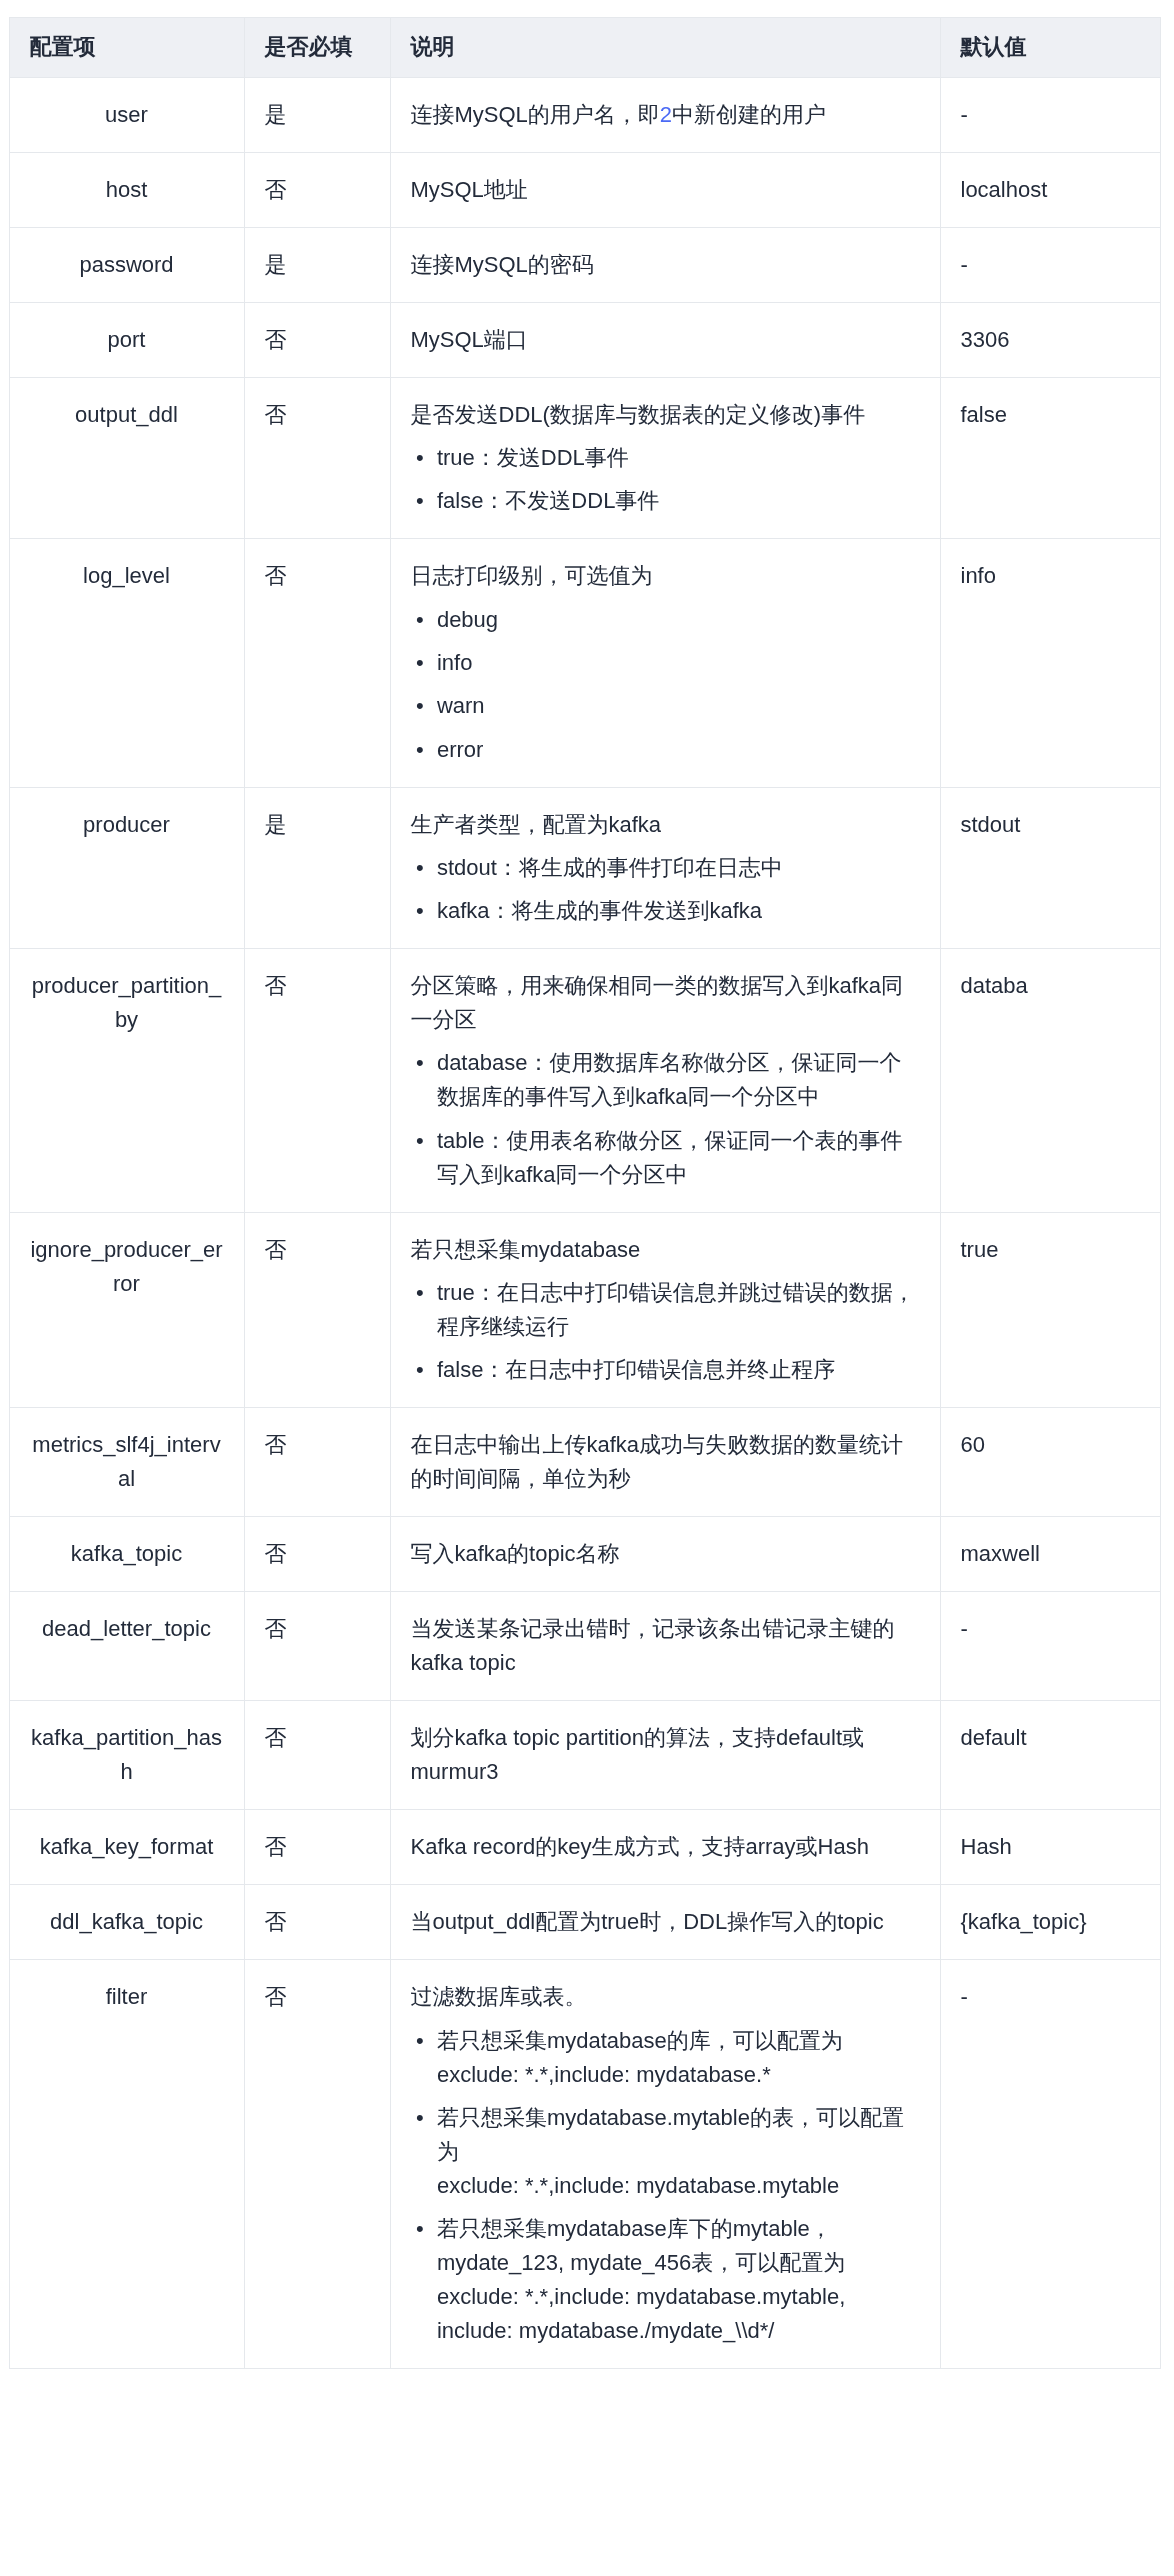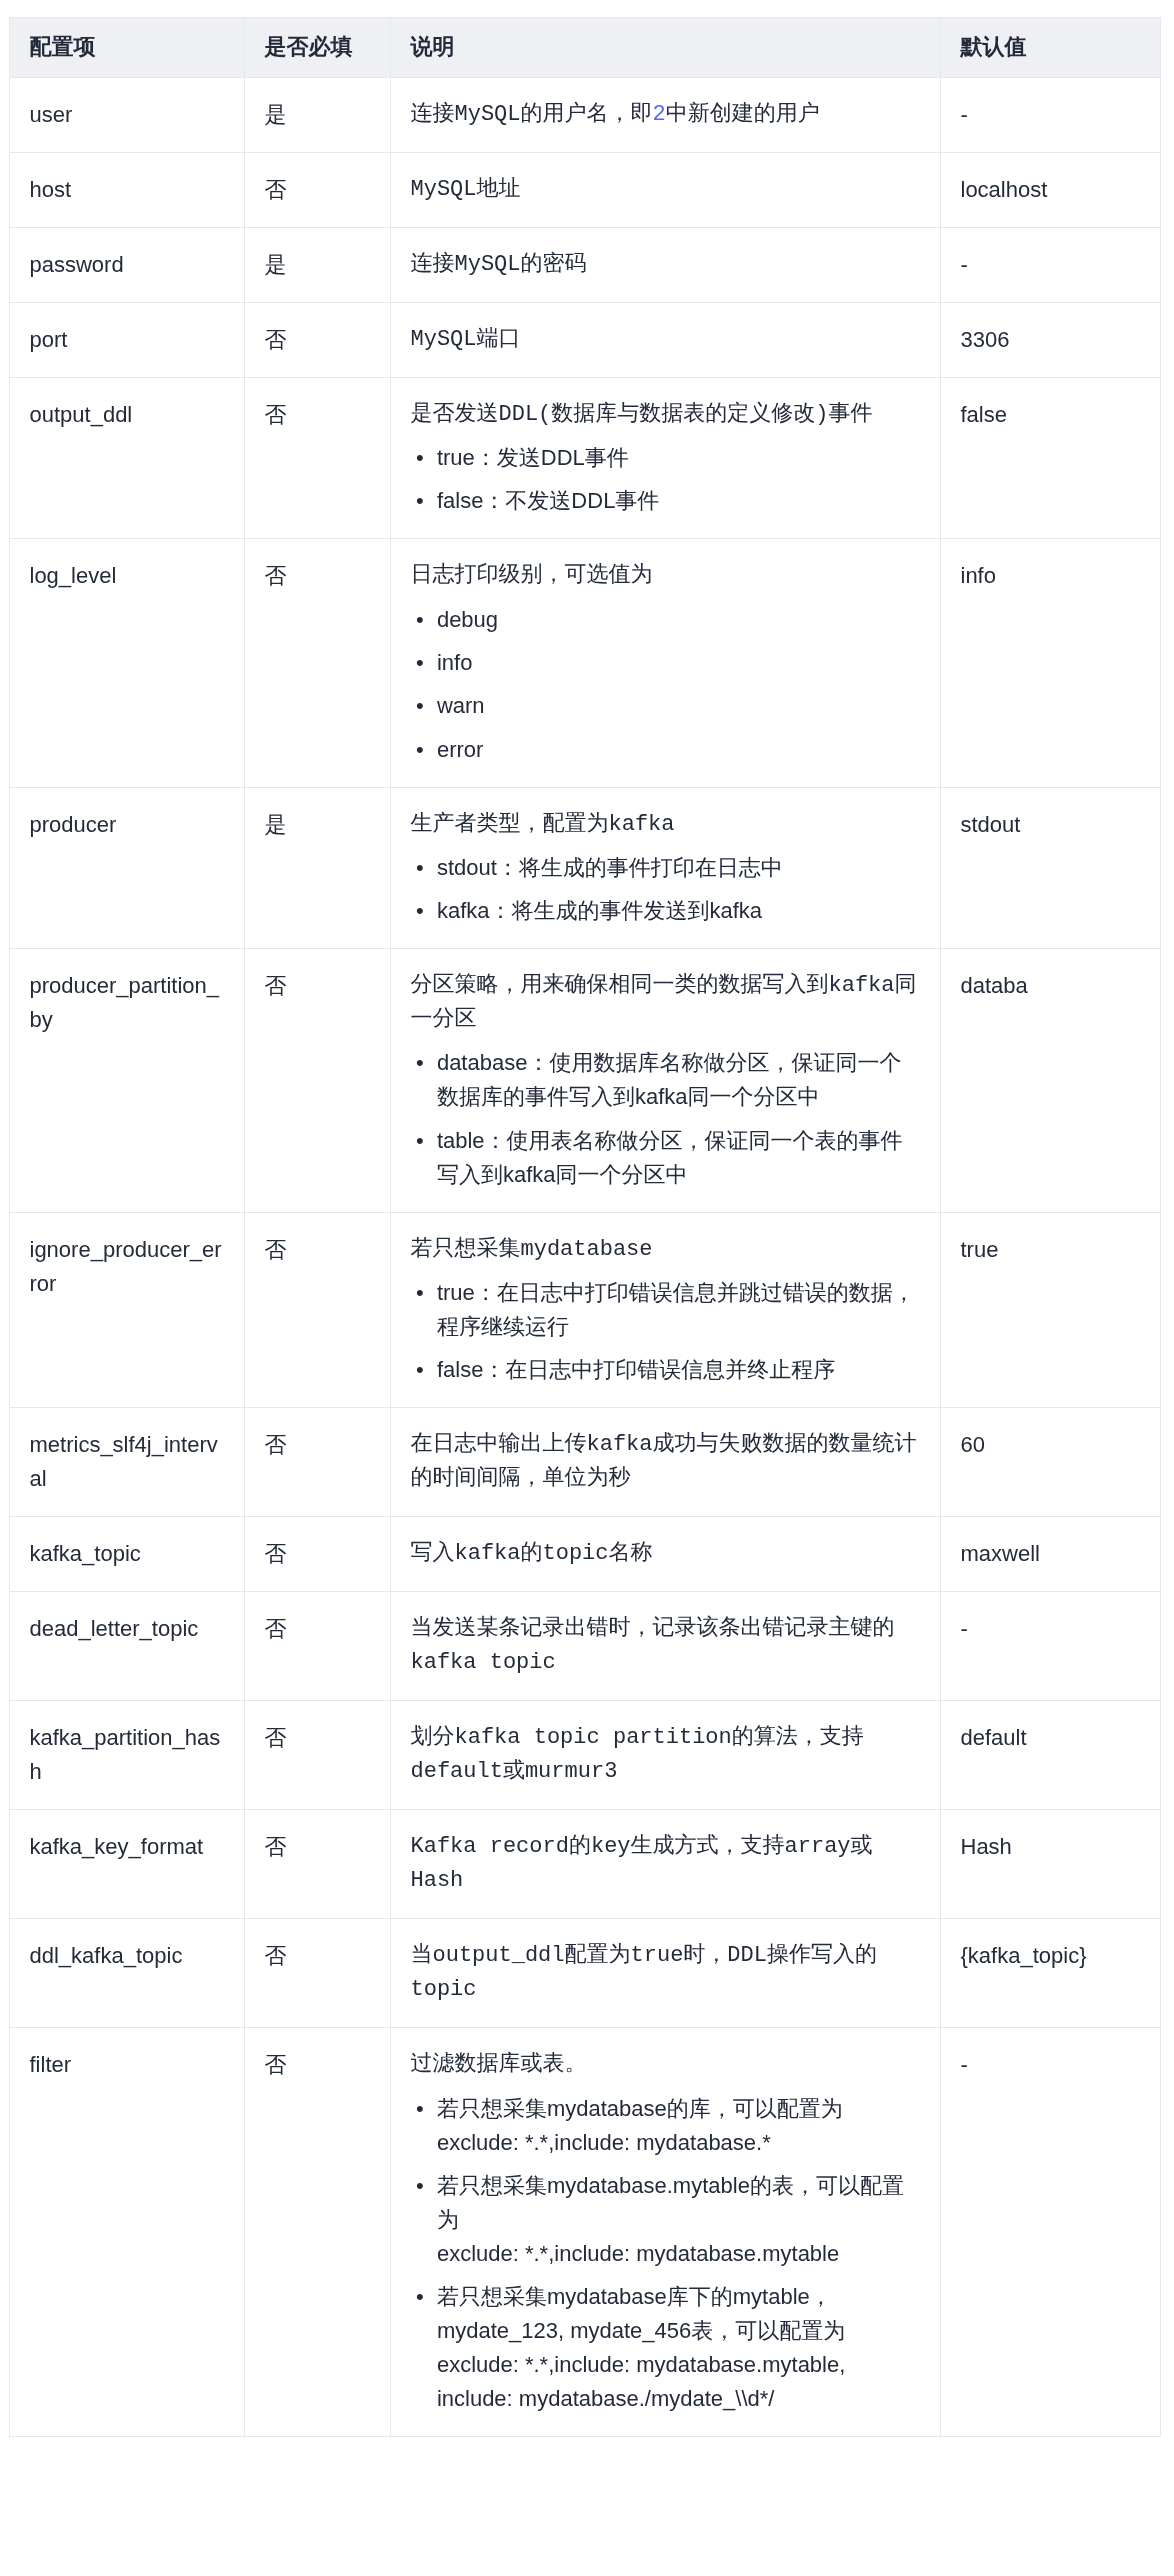"user" td.key-cell { text-align: none -> center }
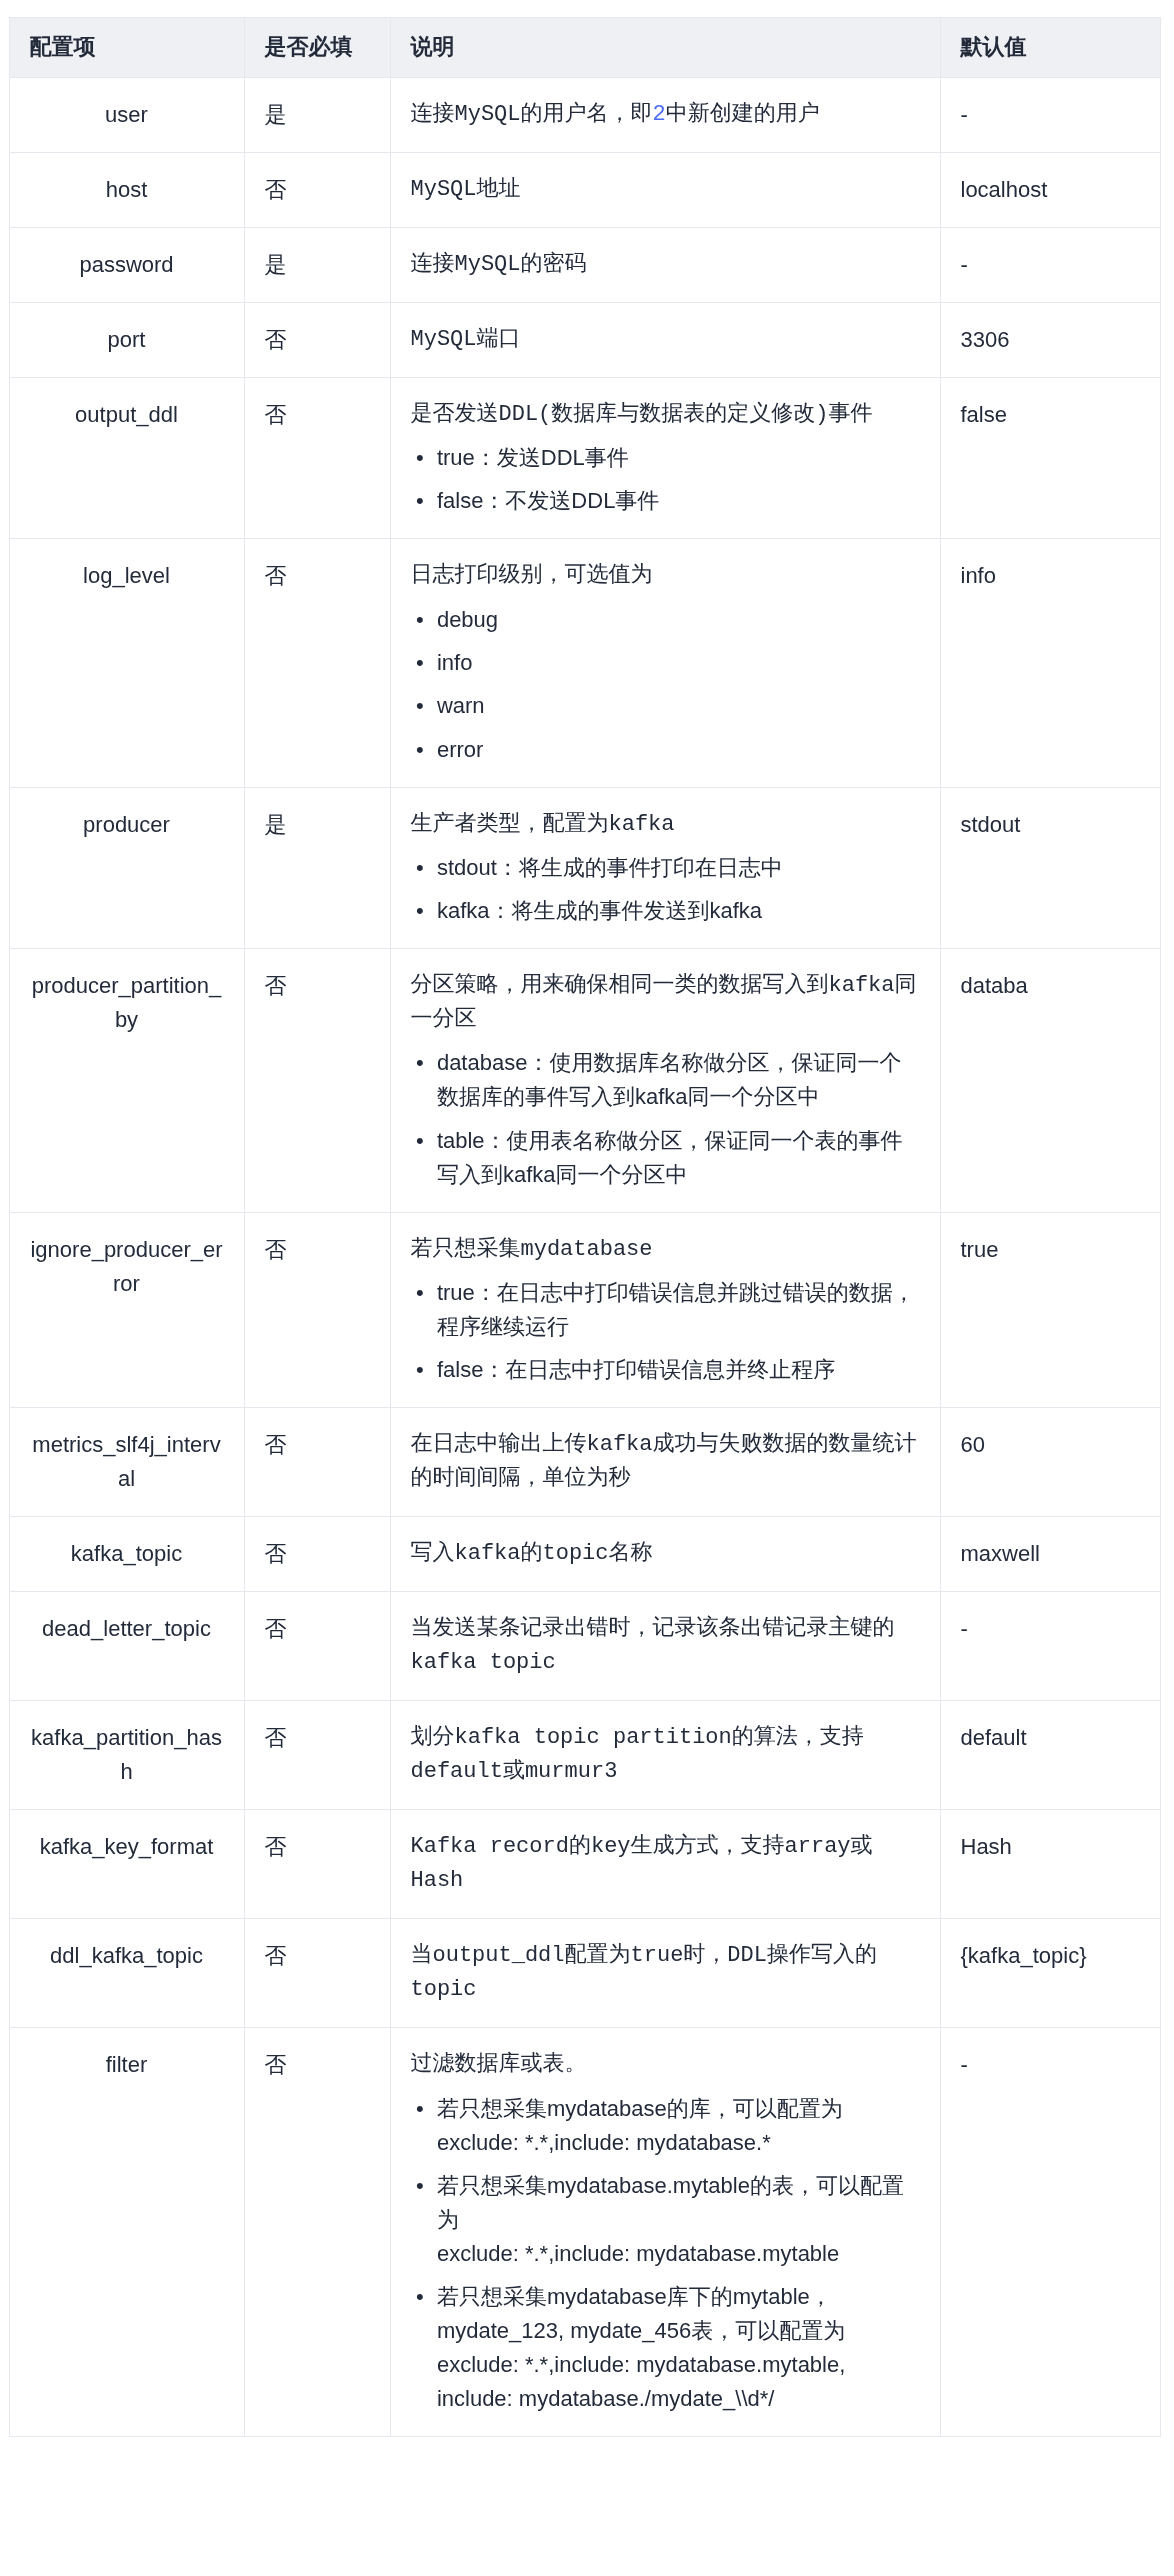"连接MySQL的用户名，即2中新创建的用户" .para { font-family: Liberation Mono, monospace -> none }
